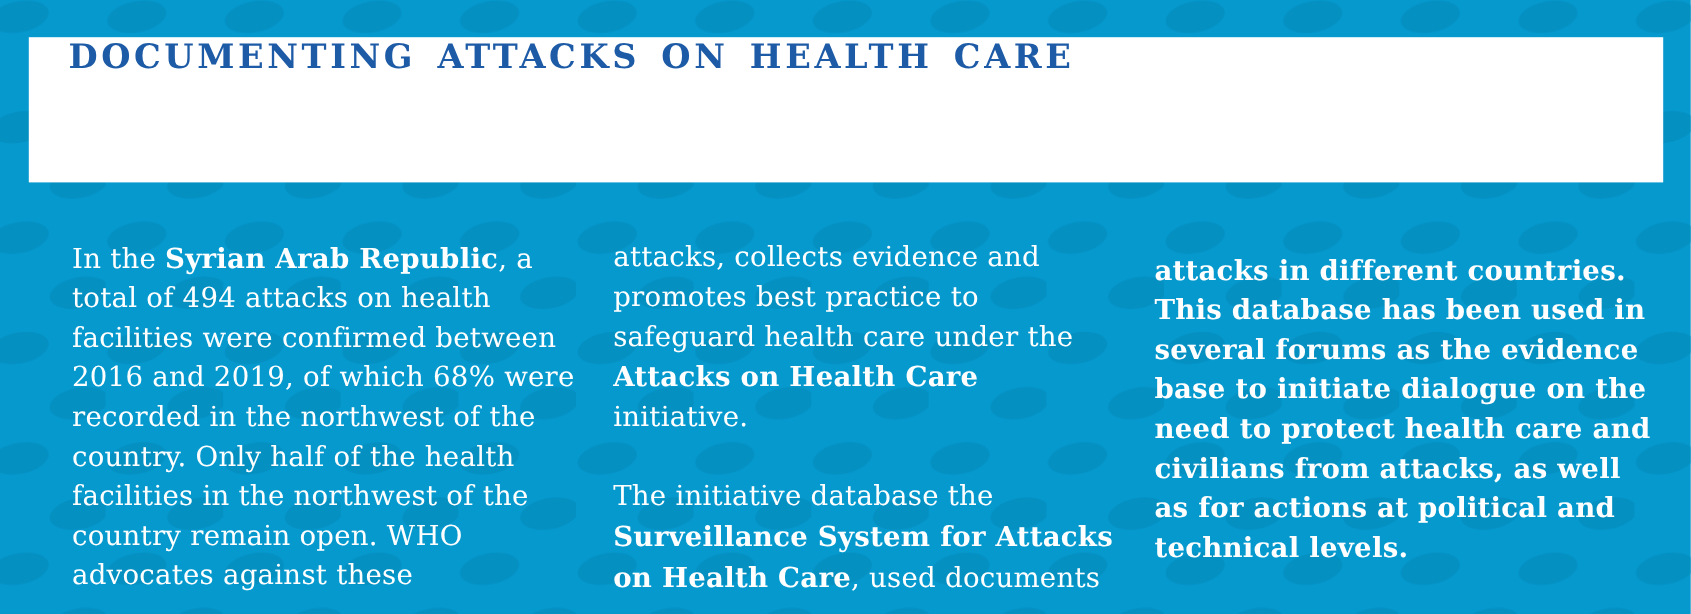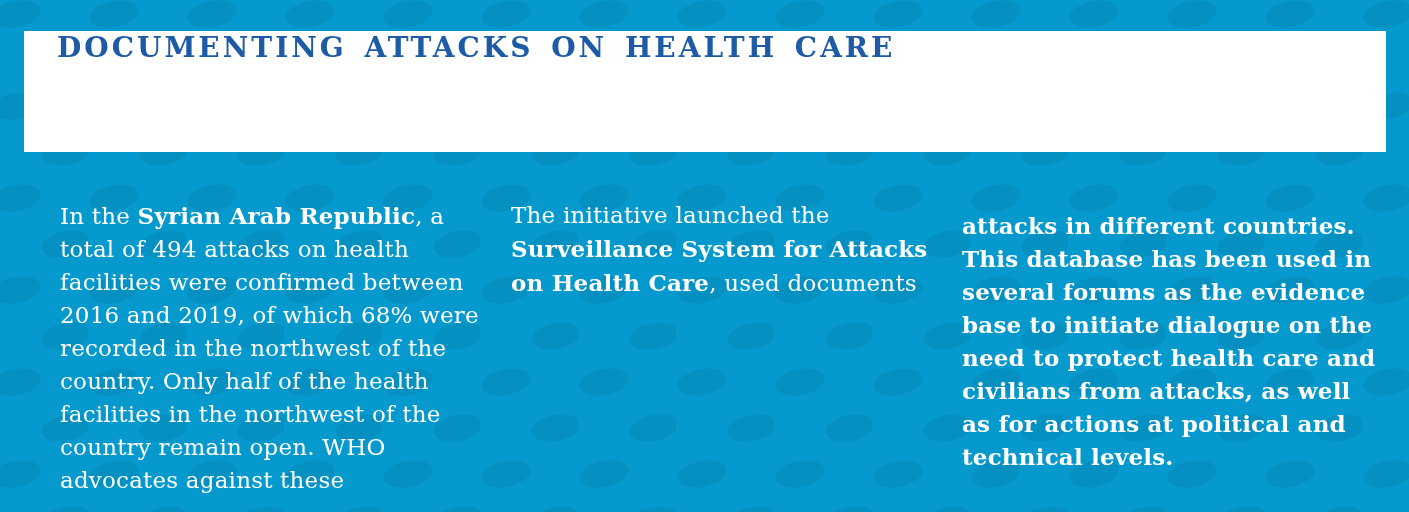"attacks, collects evidence and promotes" p { html: none -> <p><span>attacks, collects evidence and promotes best practice to safeguard health care under the </span><span>Attacks on Health Care</span><span> initiative.</span></p> }
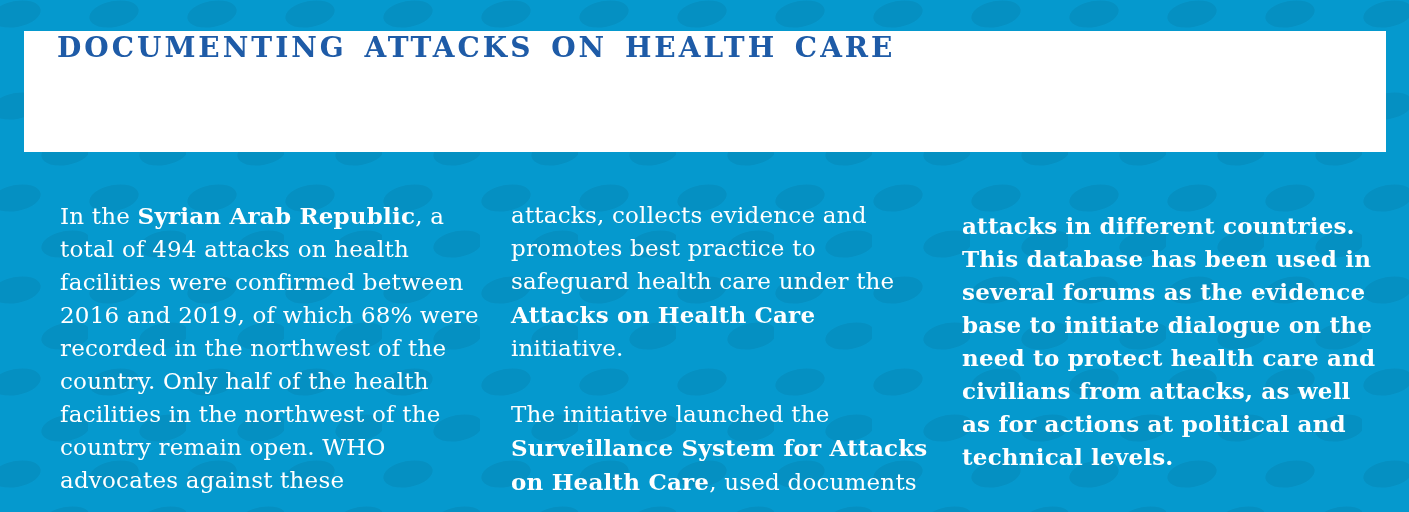"The initiative launched the" span { text: launched -> database }
